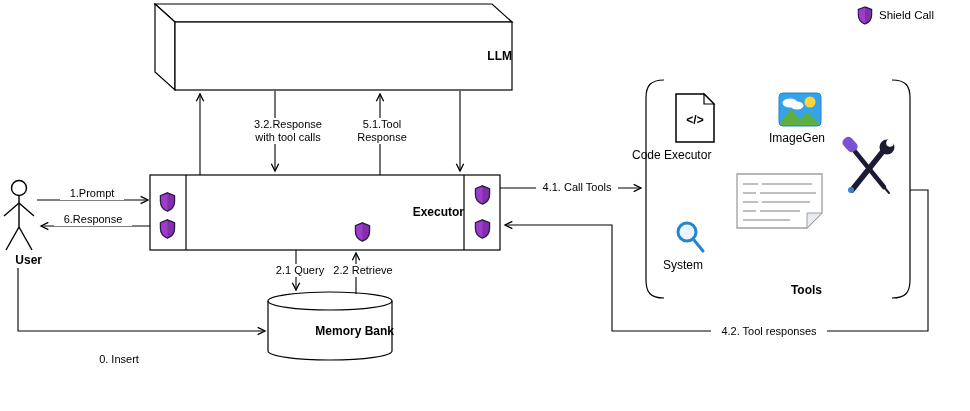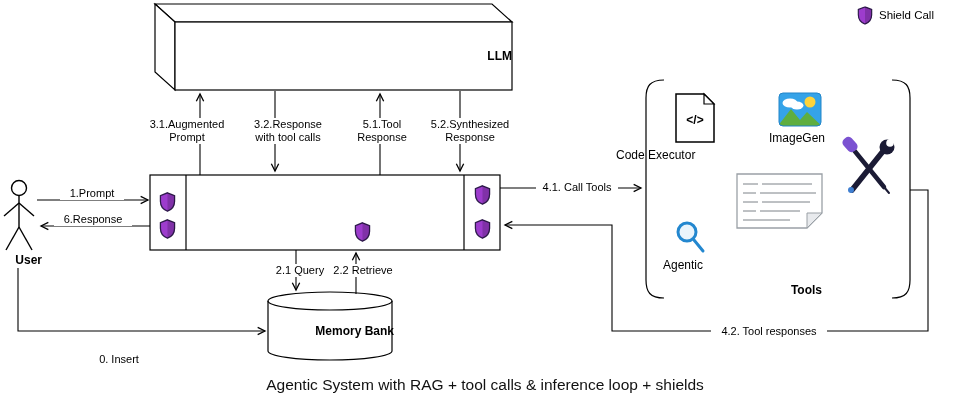"3.1.Augmented Prompt" div.edge-label { html: <div>3.1.Augmented Prompt</div> -> none }
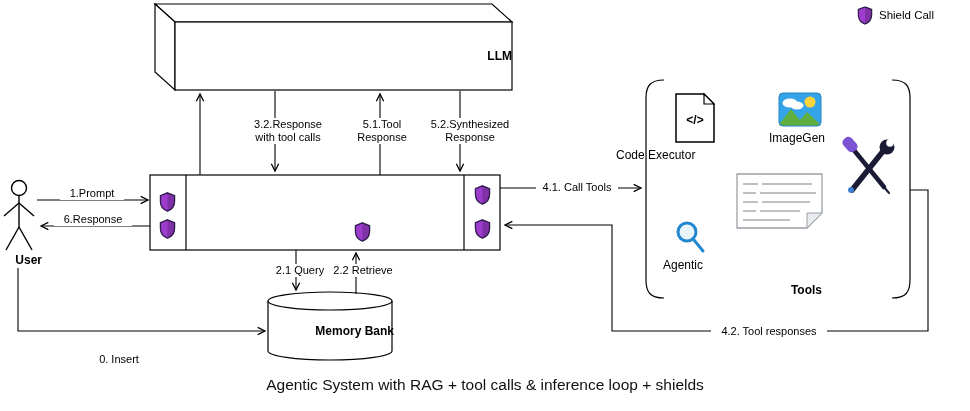"5.2.Synthesized Response" div.edge-label { html: <div>5.2.Synthesized Response</div> -> none }
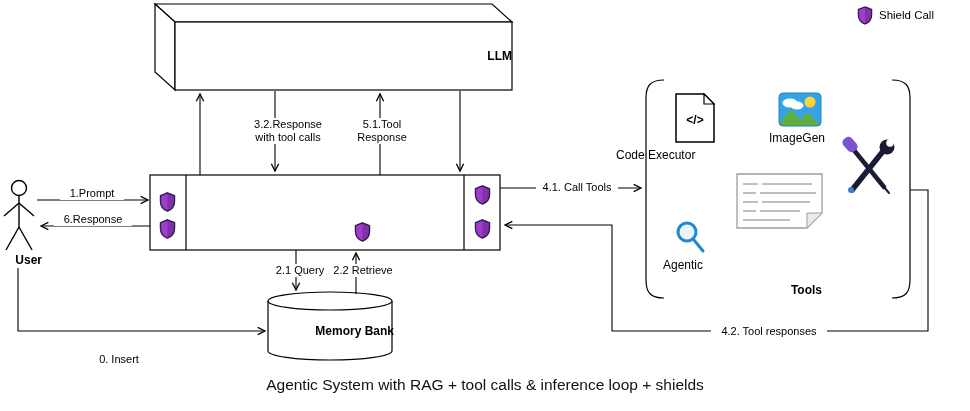"Code Executor" div.tool-label { left: 616px -> 632px }
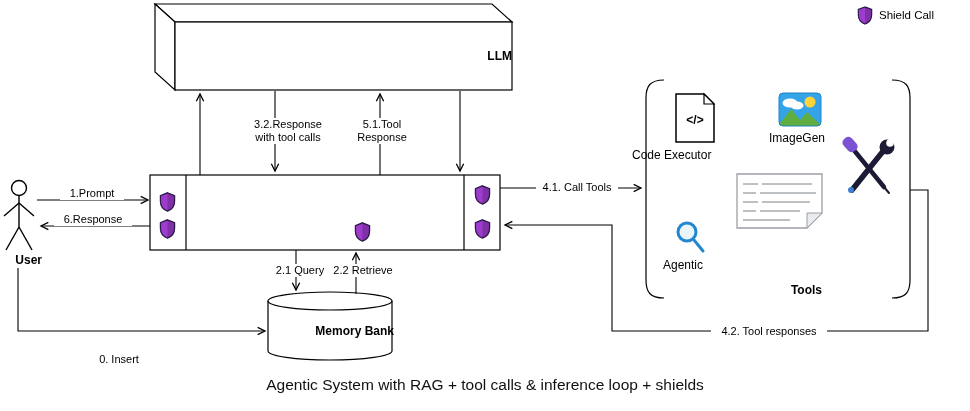"Executor" div.node-label { html: none -> <div>Executor</div> }
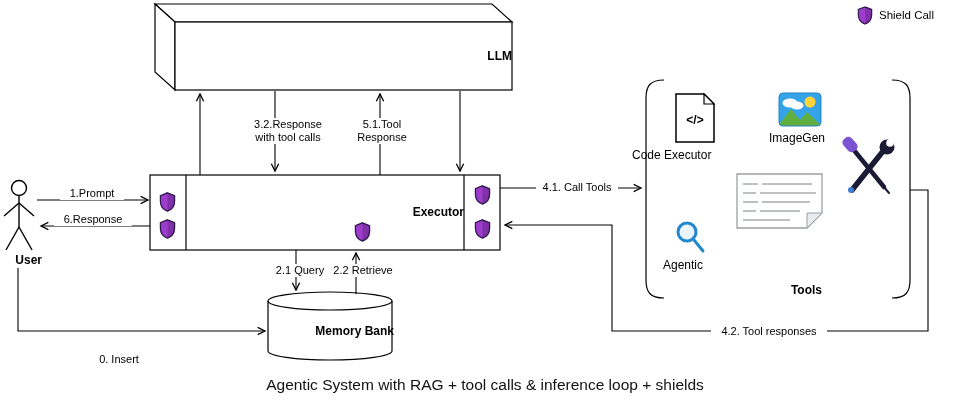"Agentic" div.tool-label { text: Agentic -> System }
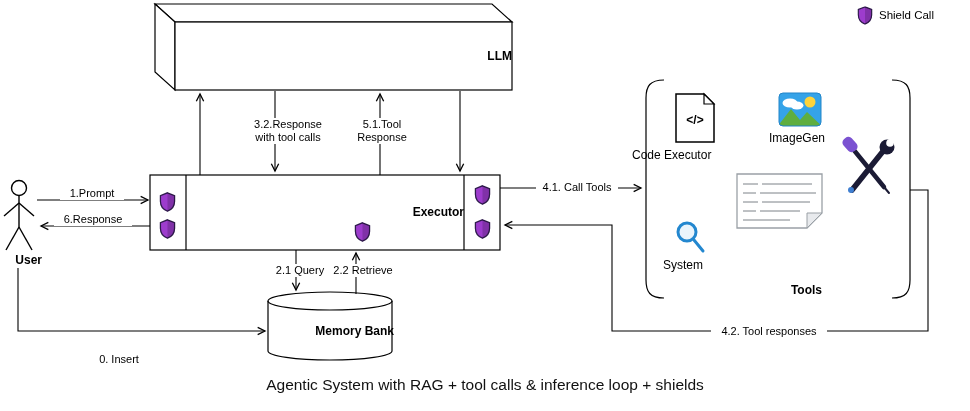"Agentic System with RAG +" div.title { html: <div>Agentic System with RAG + tool calls &amp; inference loop + shields</div> -> none }
